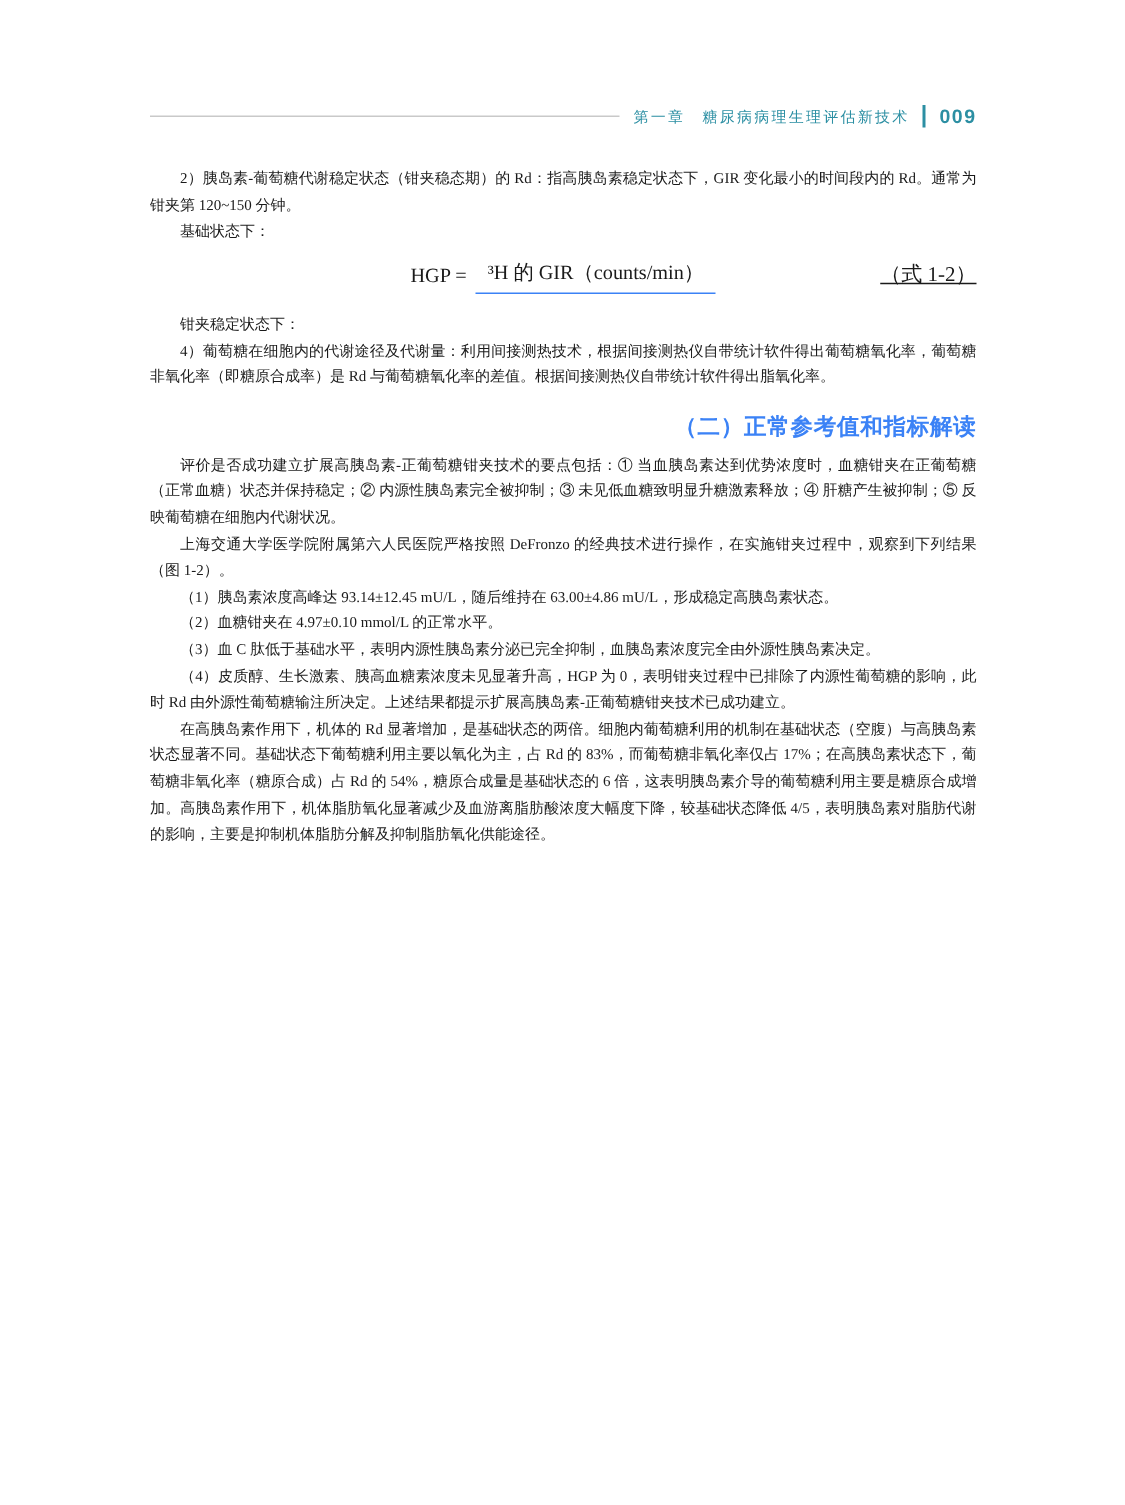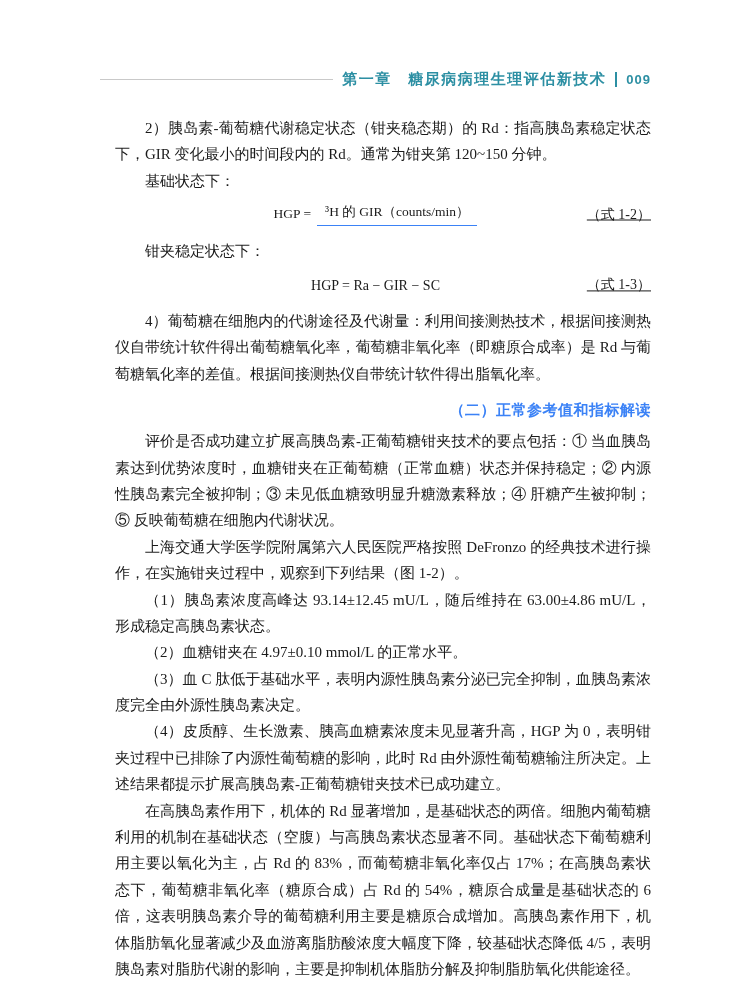"第一章 糖尿病病理生理评估新技术" .head-title { font-size: 15px -> 10px; font-weight: bold -> none }
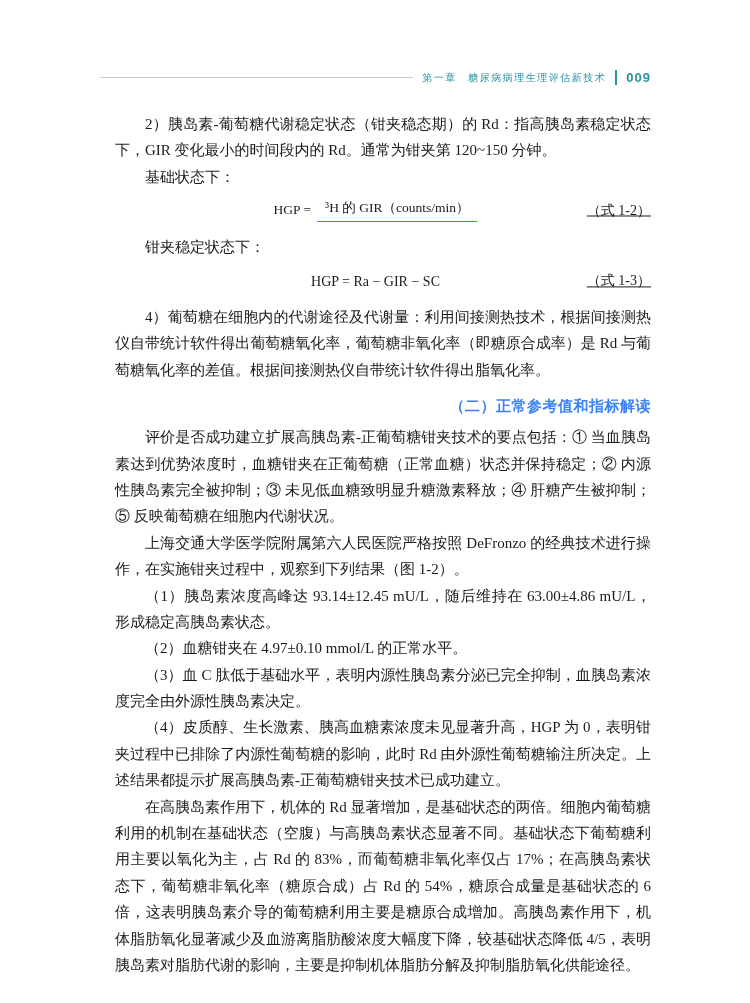"2）胰岛素-葡萄糖代谢稳定状态（钳夹稳态期）的" .body-text p { font-size: 15px -> 10px; margin-left: 15px -> none }
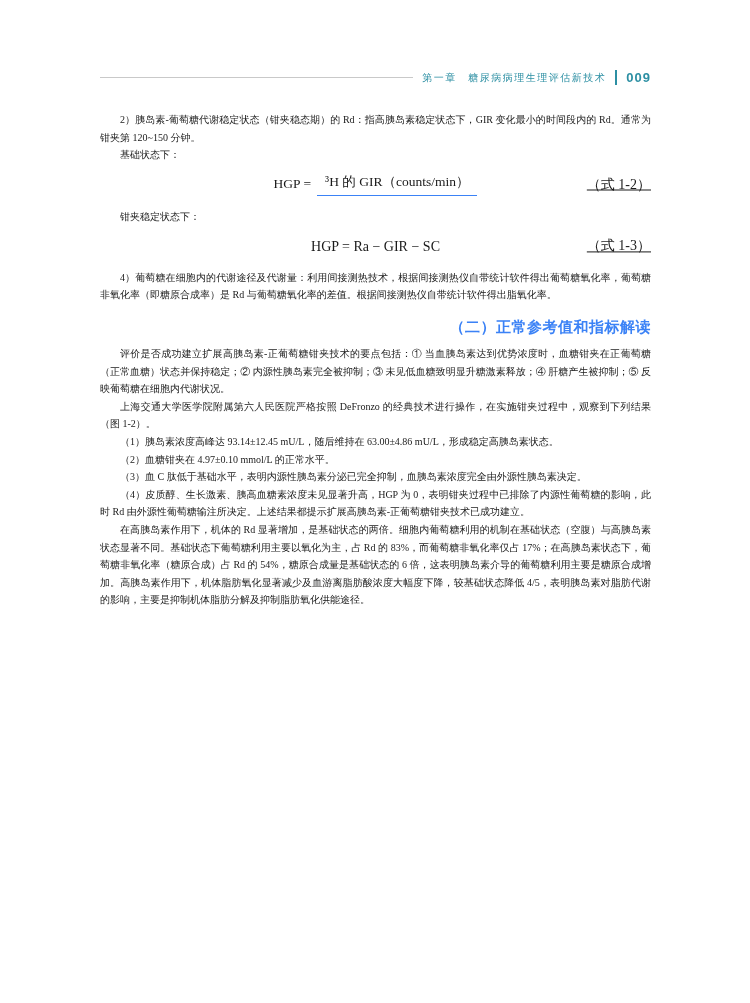"HGP = Ra − GIR" div.formula-simple { html: <div> <span>HGP = Ra − GIR − SC</span> <span>（式 1-3）</span> </div> -> none }
